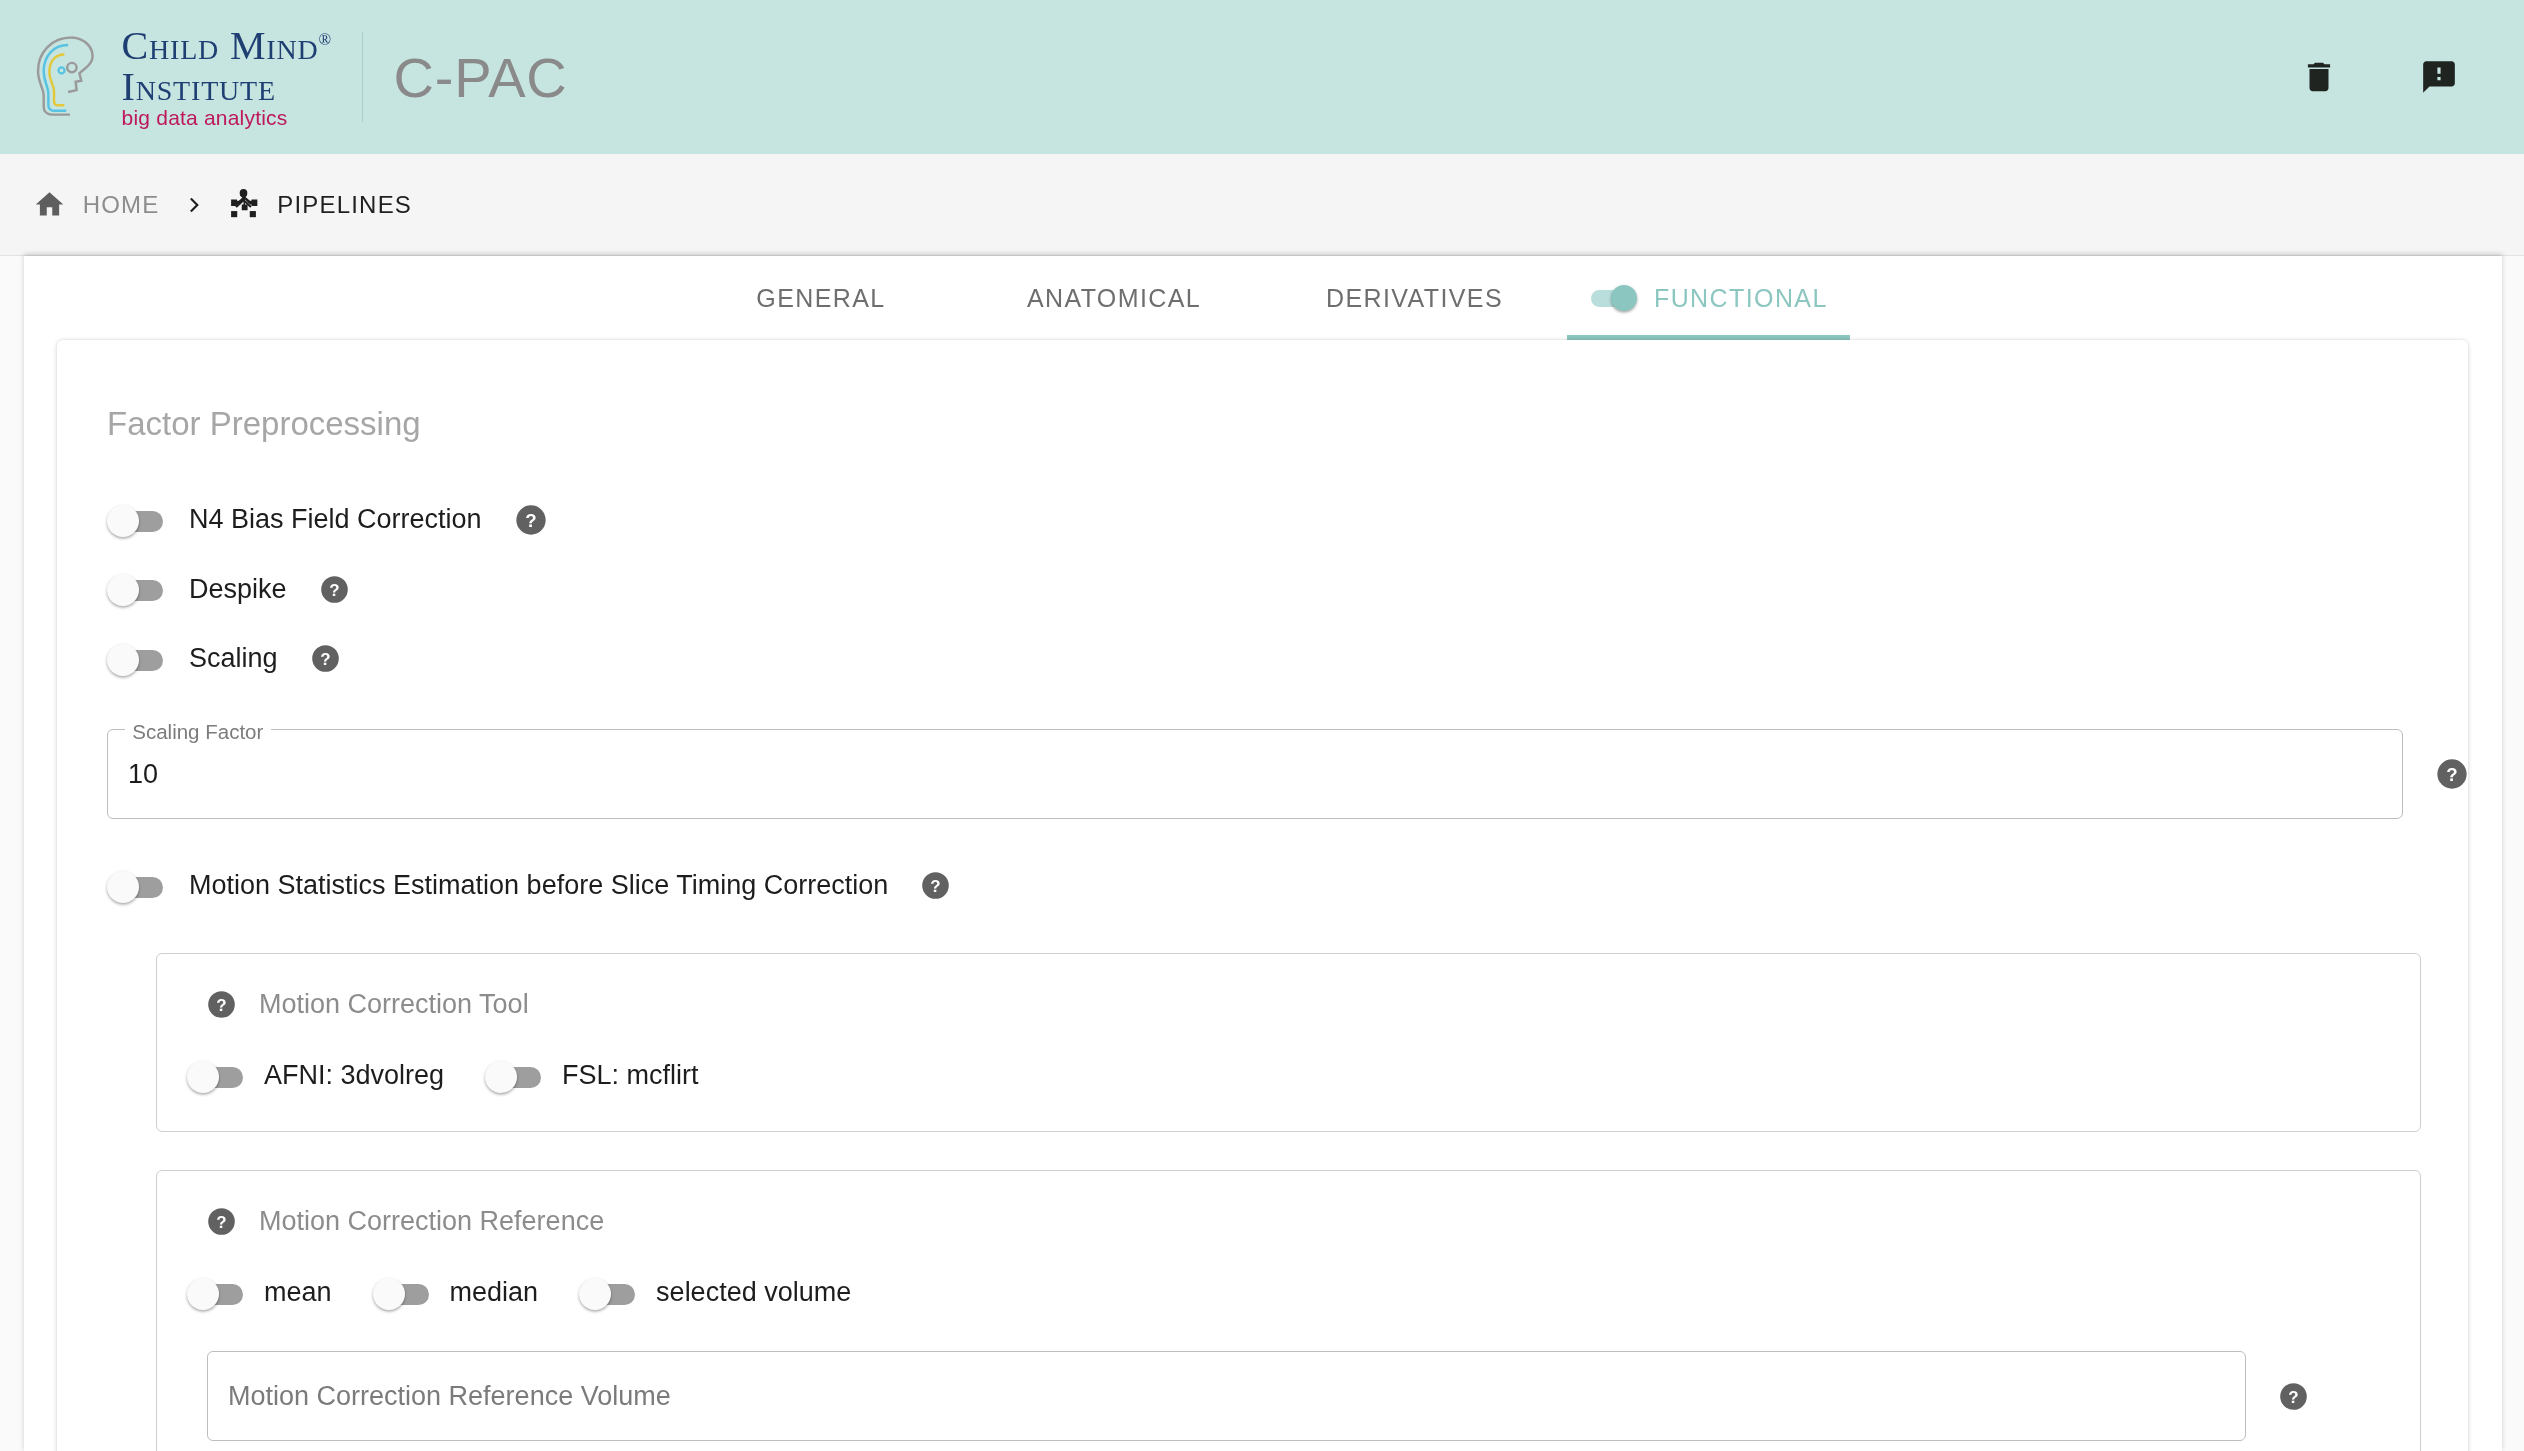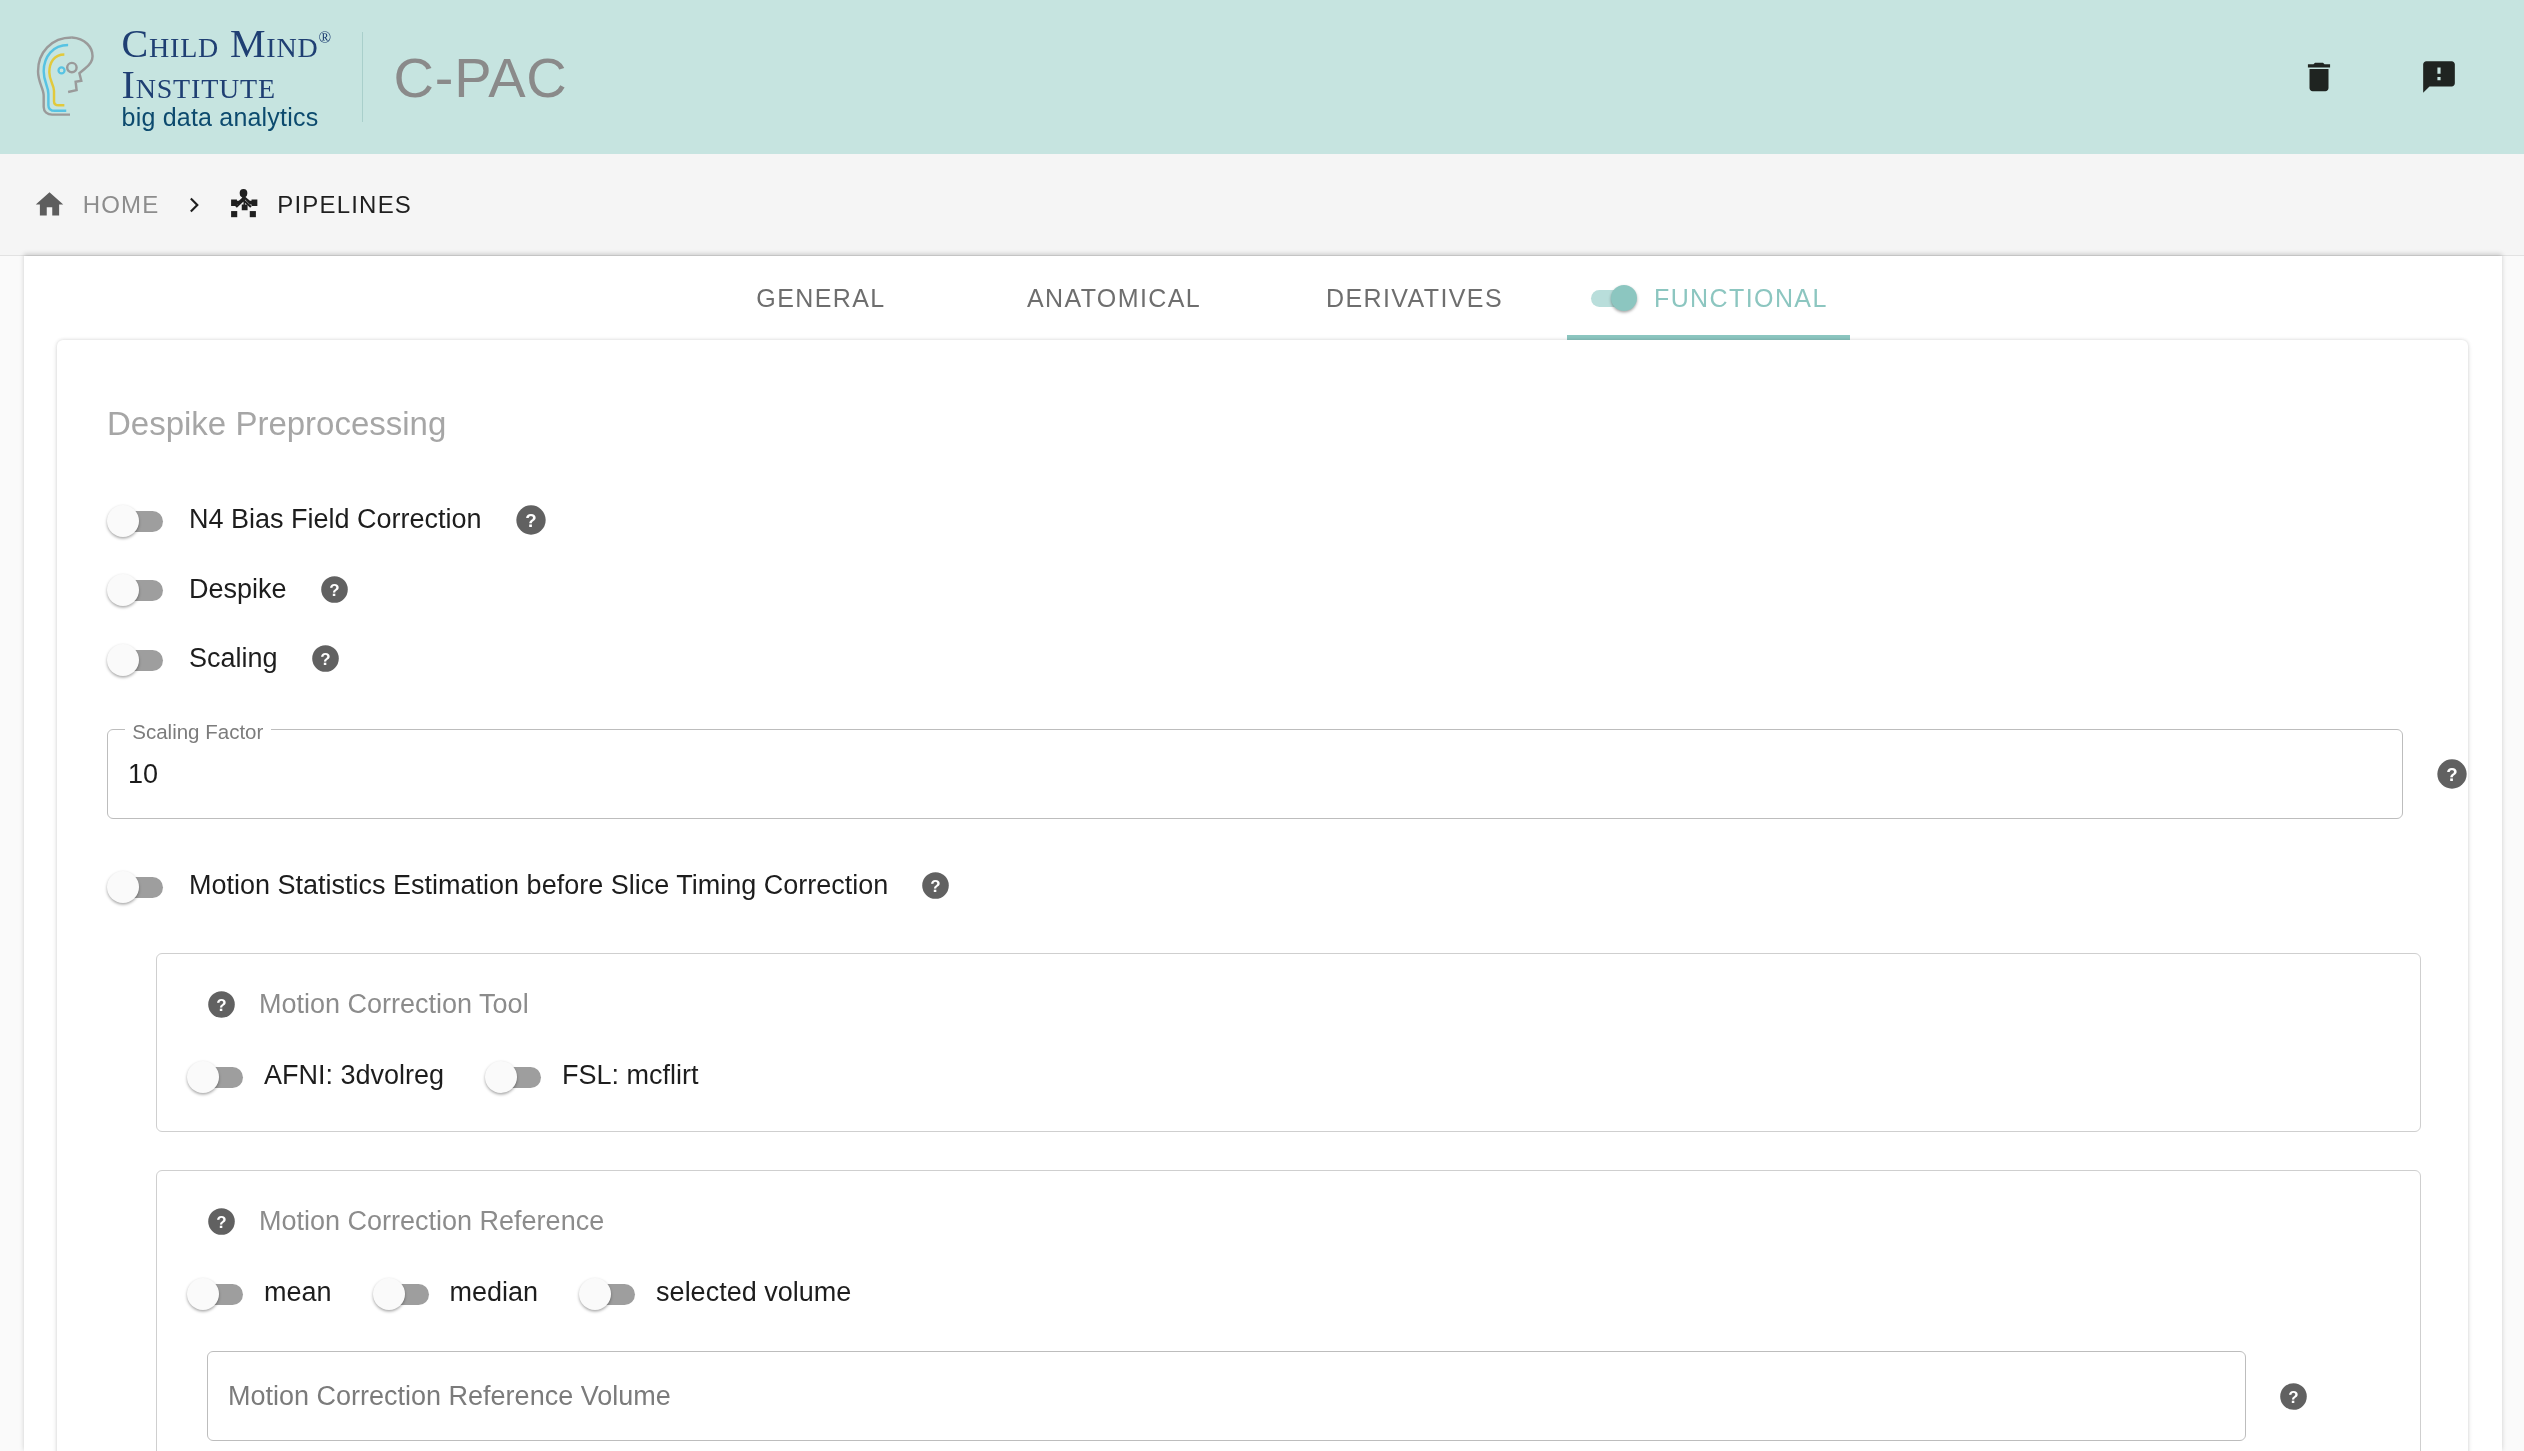"big data analytics" .brand-line3 { color: #0c4a6e -> #be185d; font-size: 25px -> 21px }
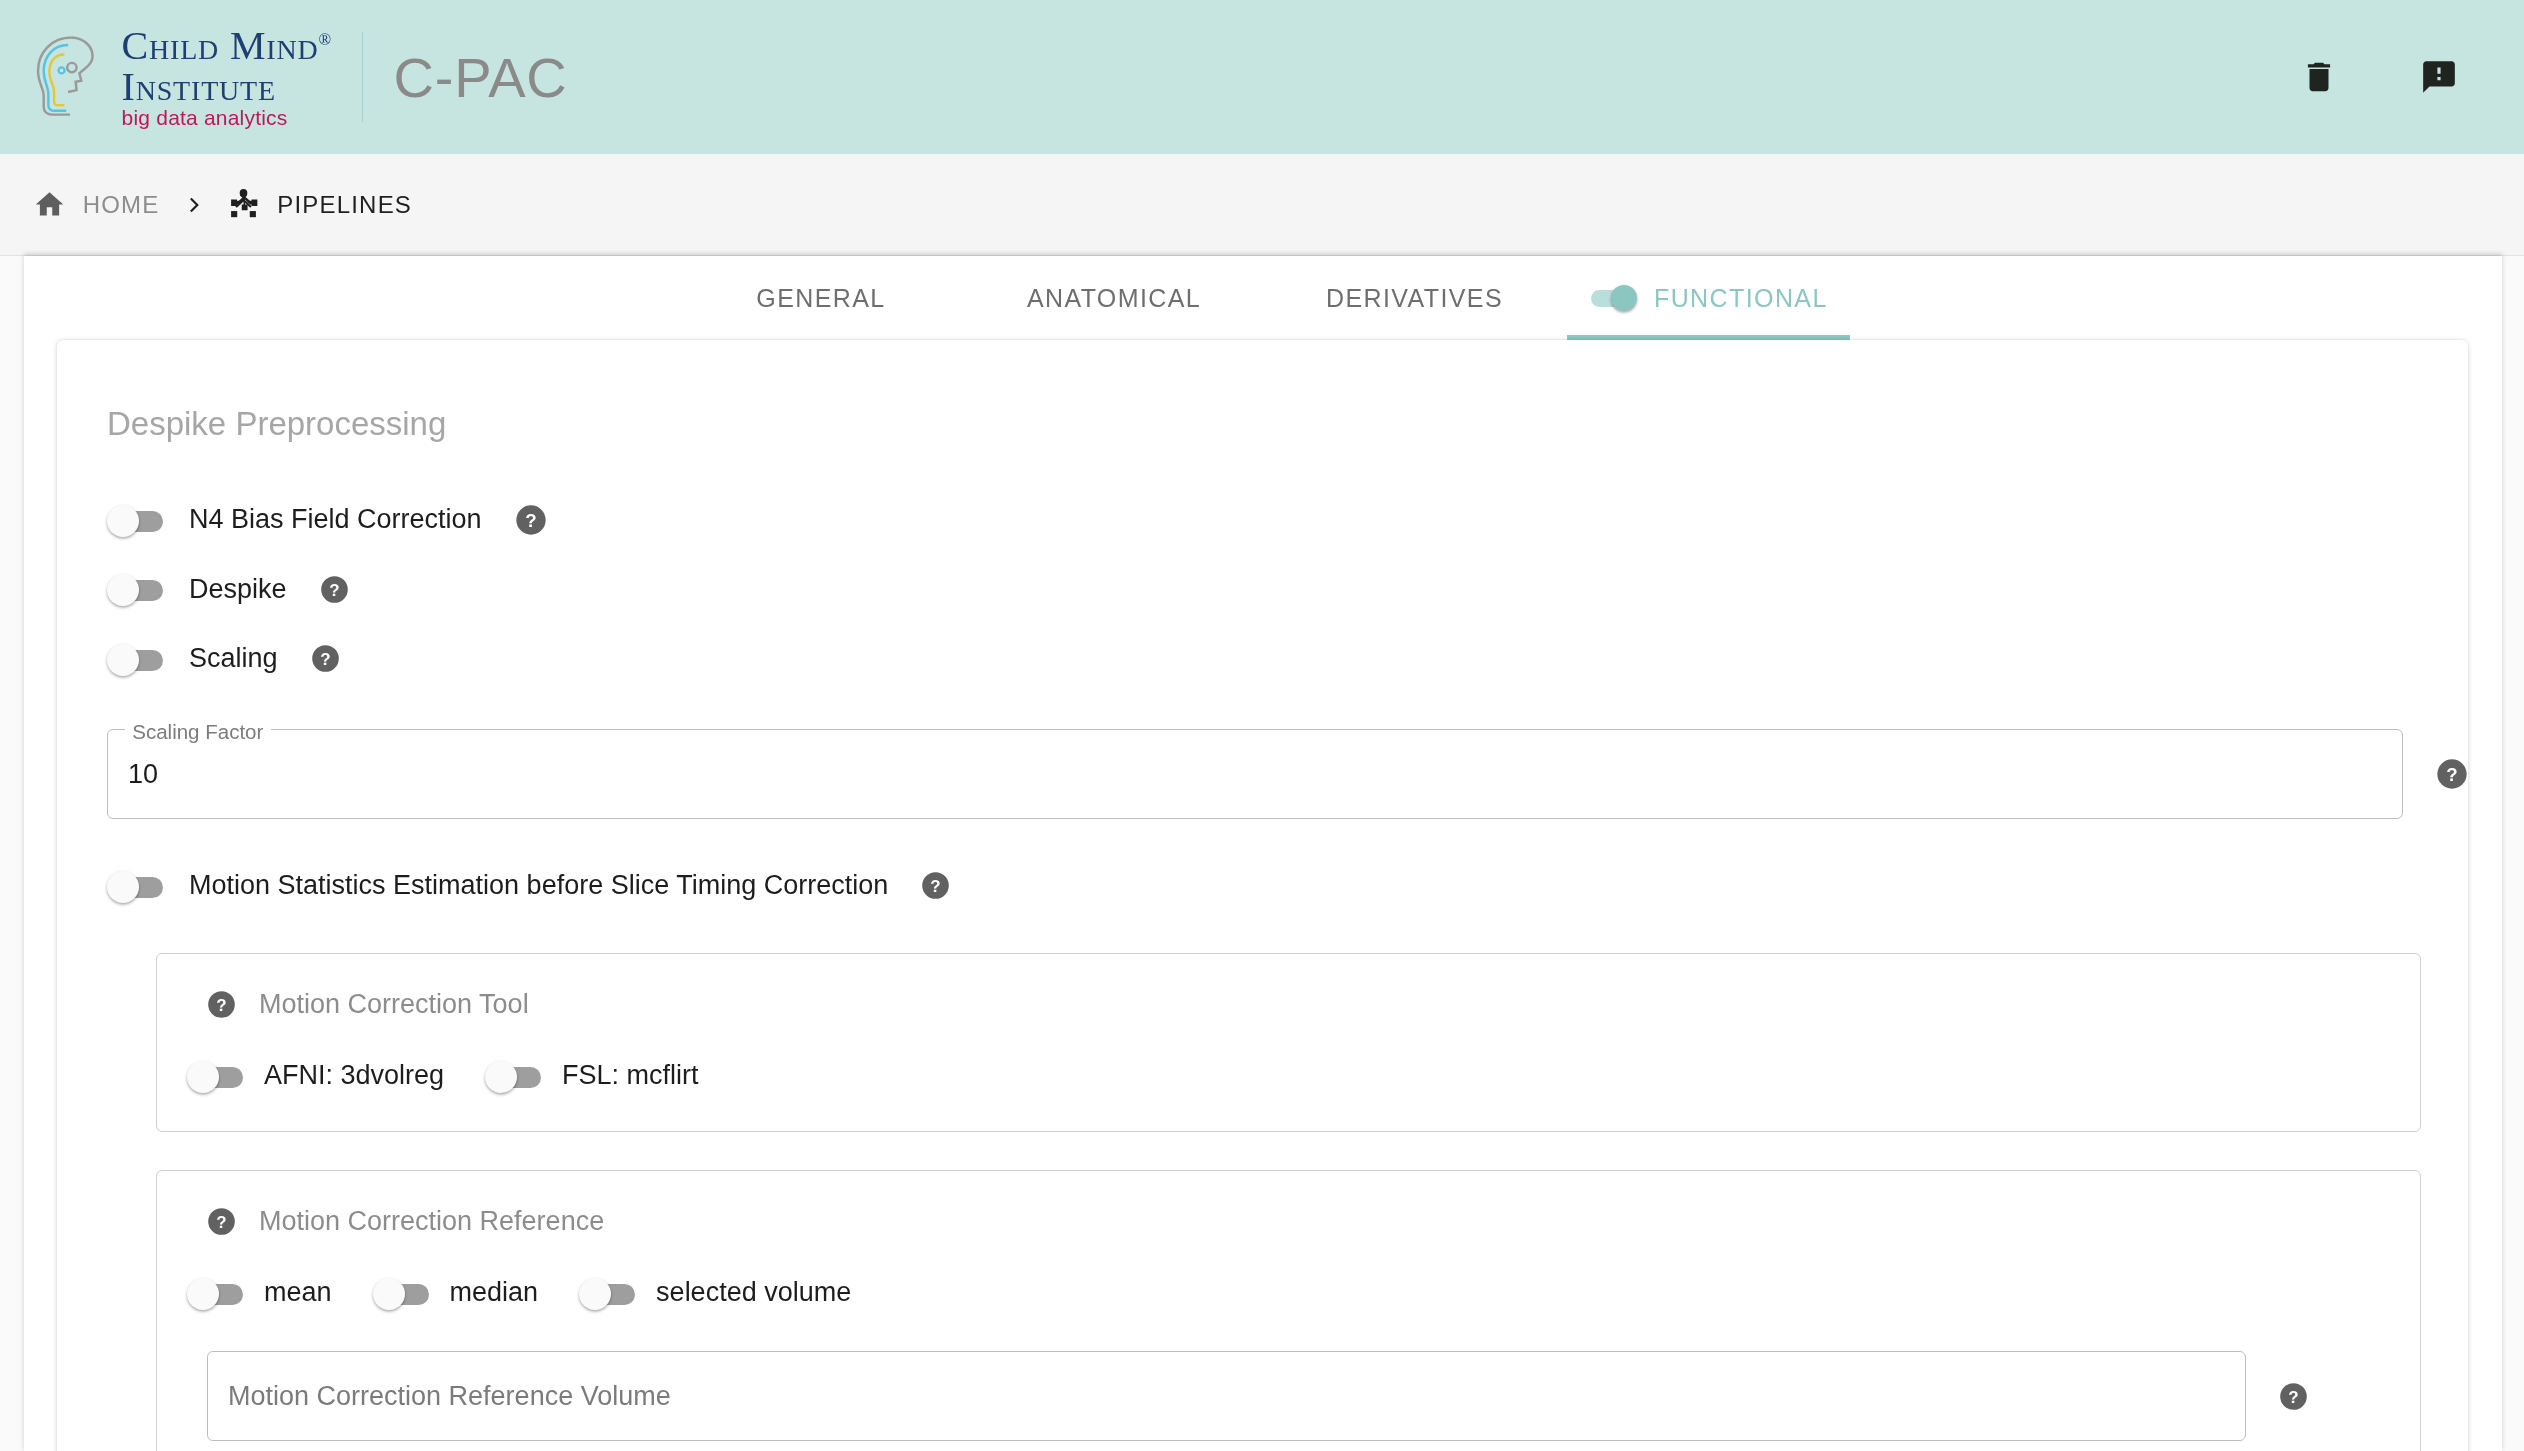"Despike Preprocessing" div.section-title { text: Despike -> Factor }
